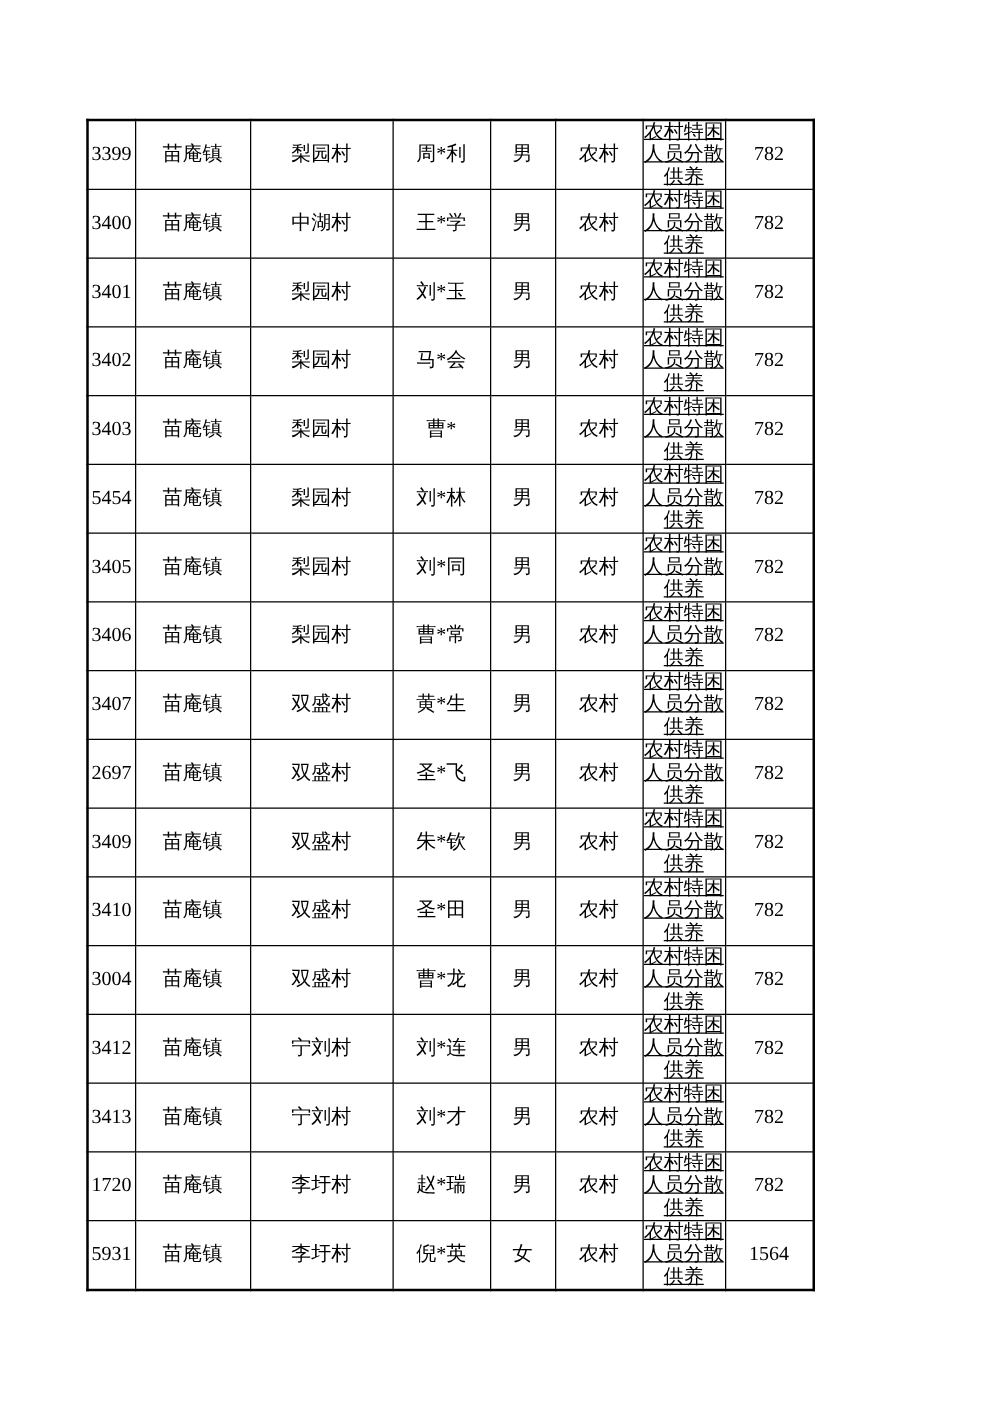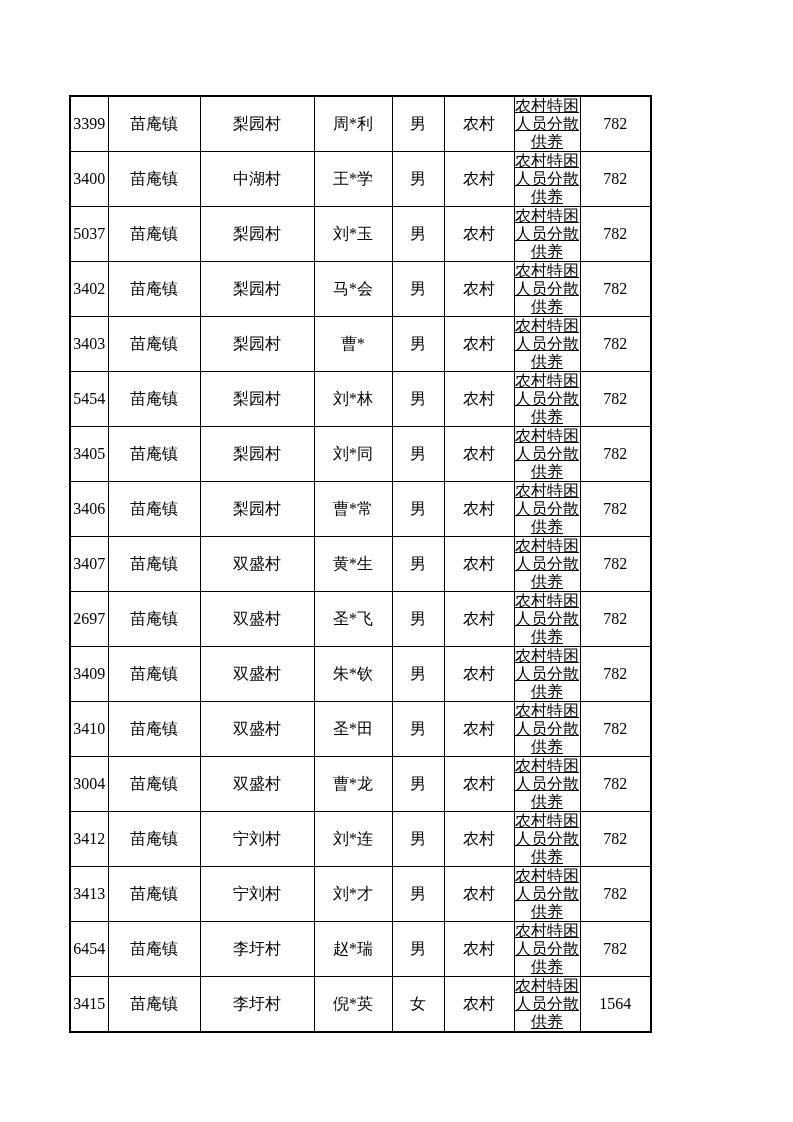"5037" td.c-seq { text: 5037 -> 3401 }
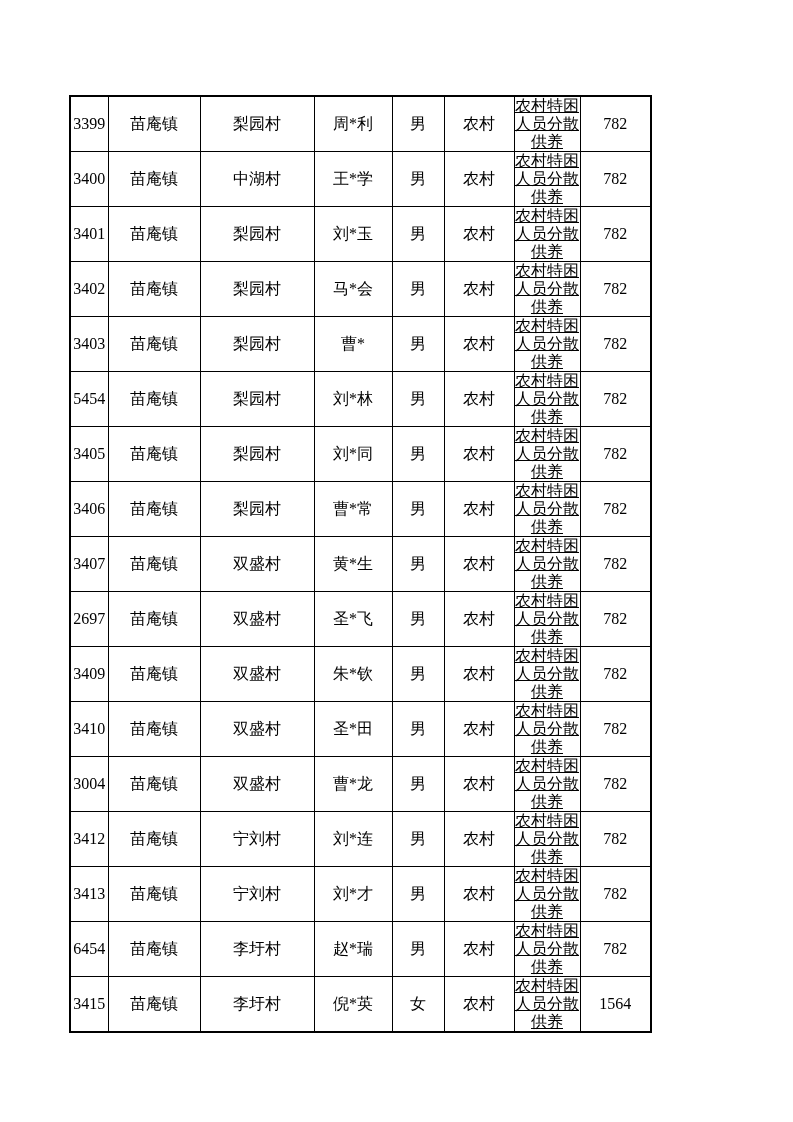"6454" td.c-seq { text: 6454 -> 1720 }
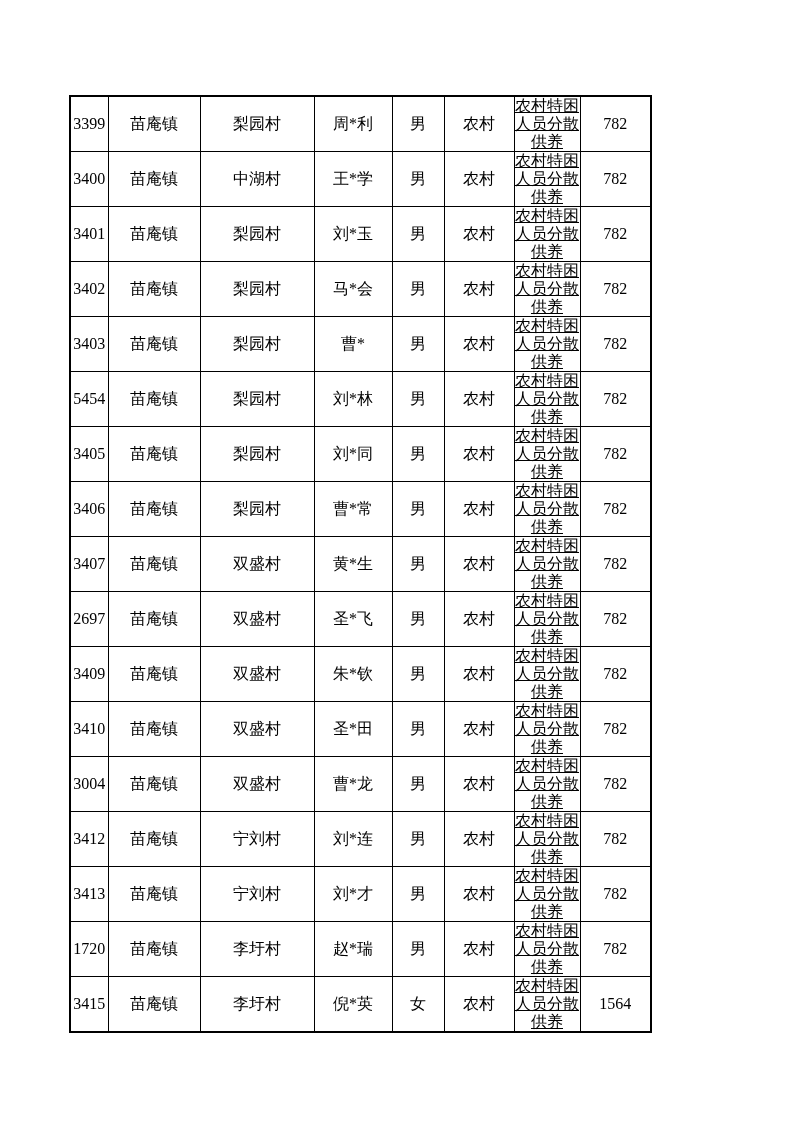"3415" td.c-seq { text: 3415 -> 5931 }
